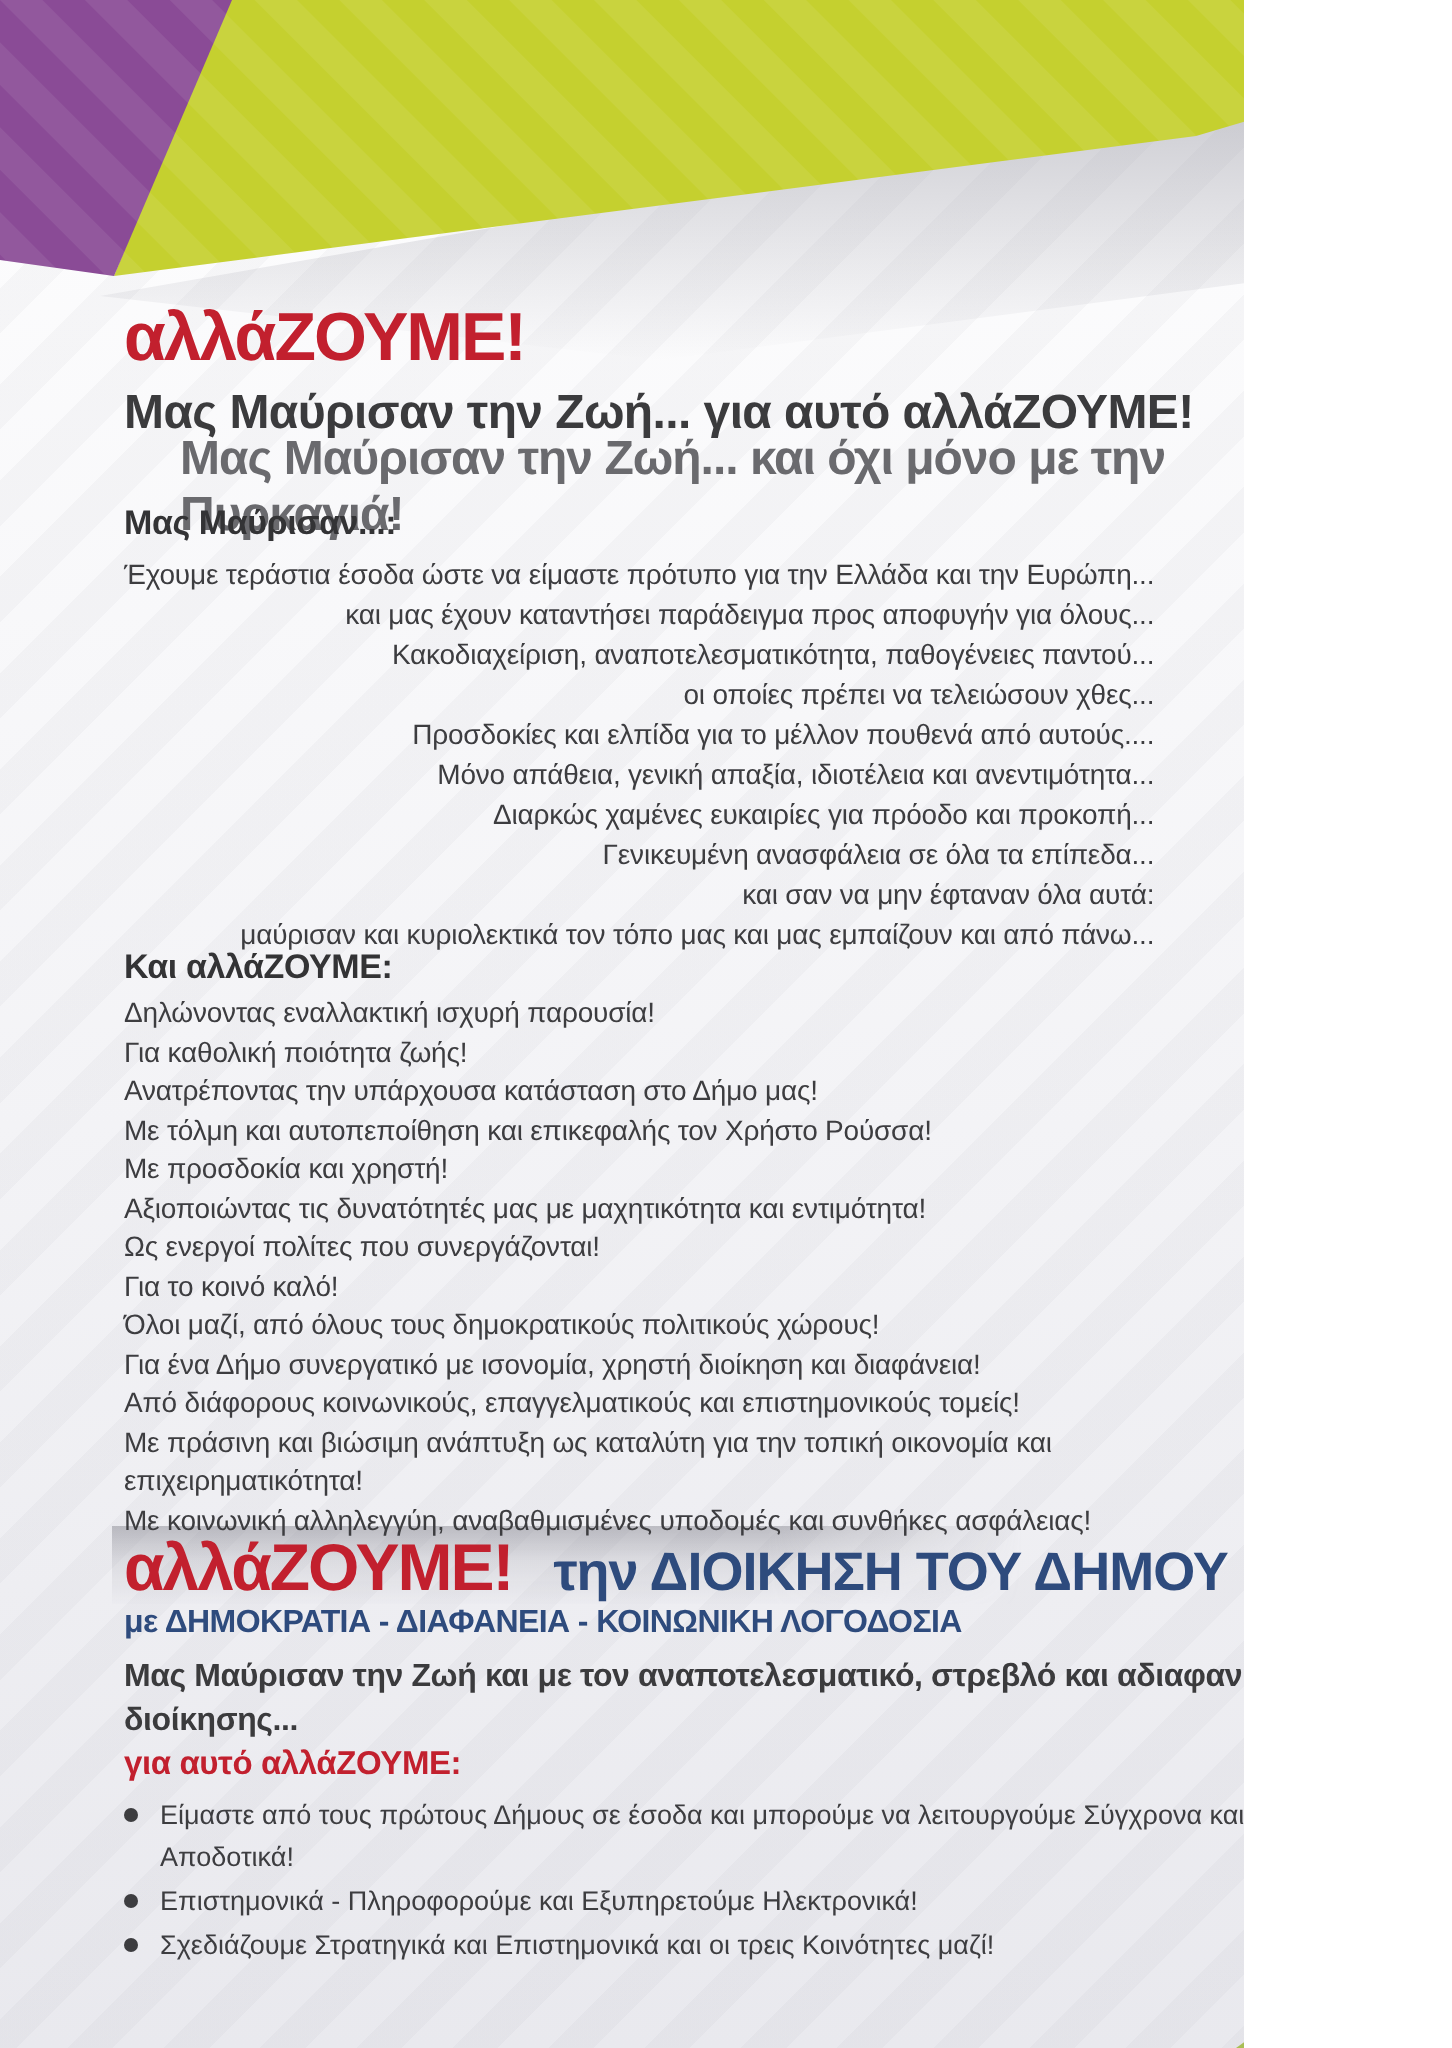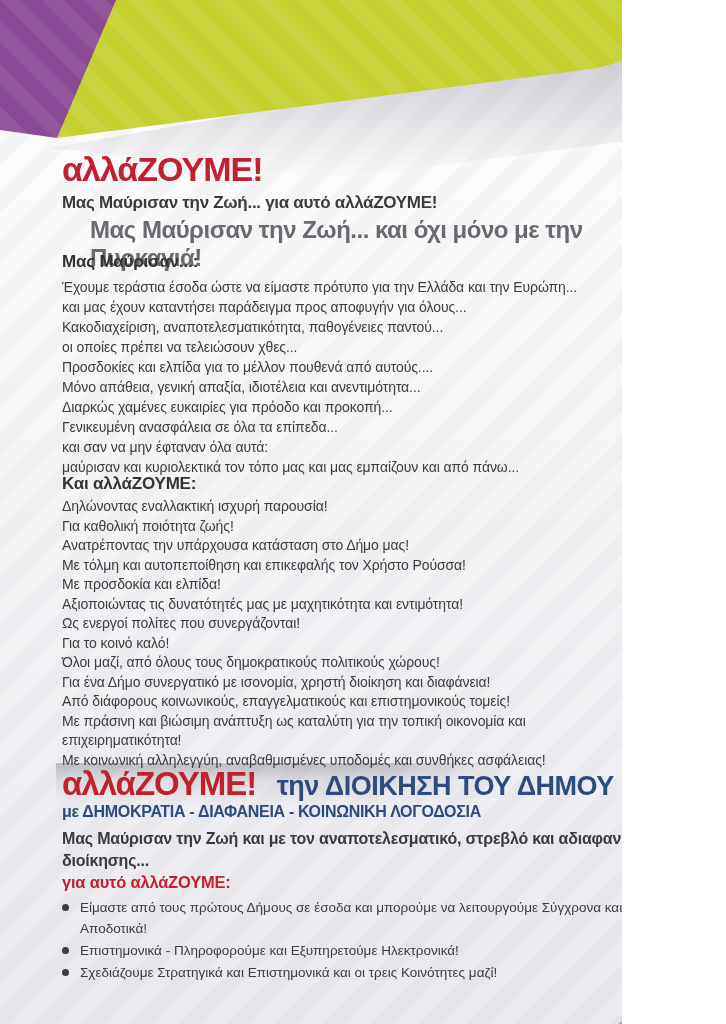"Μας Μαύρισαν την Ζωή... για" .sub-bold { font-size: 17px -> 24px }
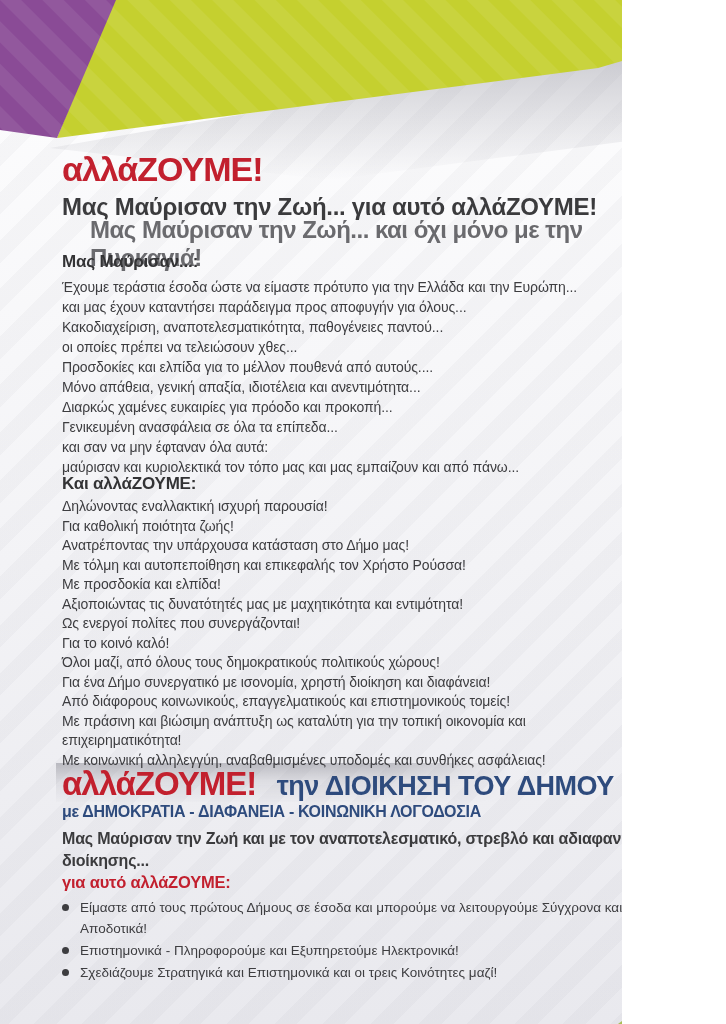"Έχουμε τεράστια έσοδα ώστε να" .sec1-lines { text-align: none -> right }
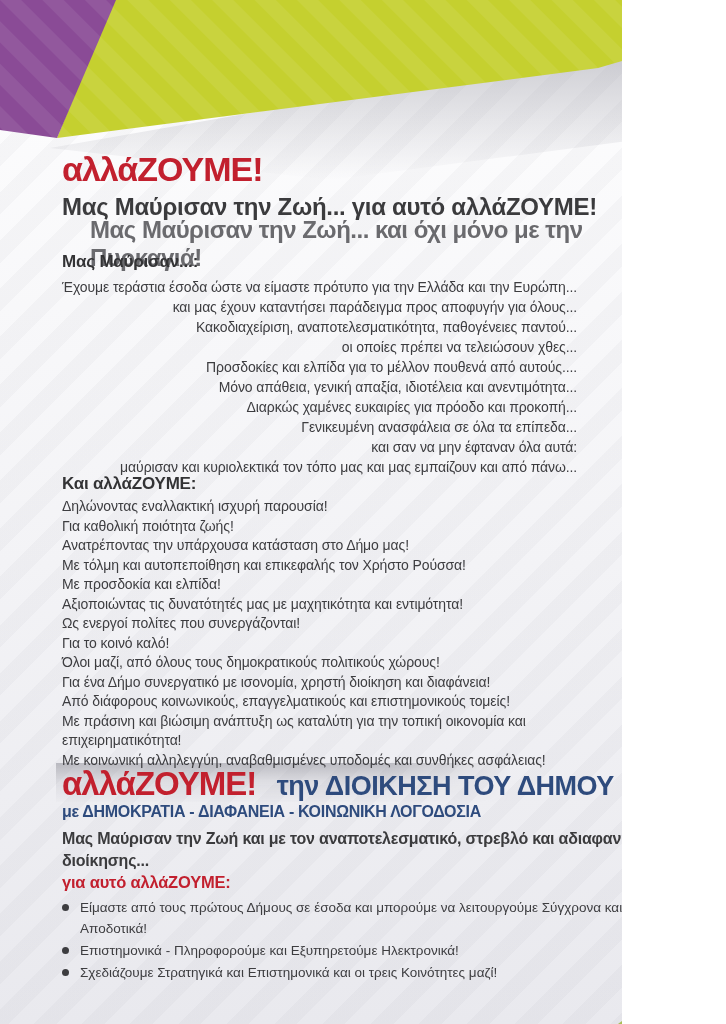"Με προσδοκία και ελπίδα!" div { text: ελπίδα -> χρηστή }
